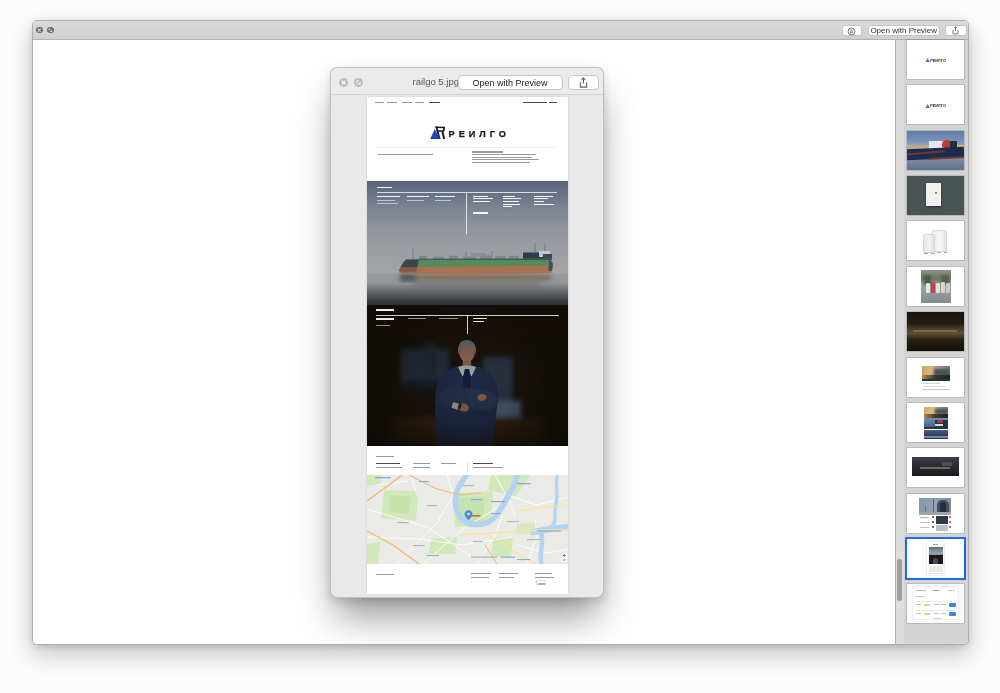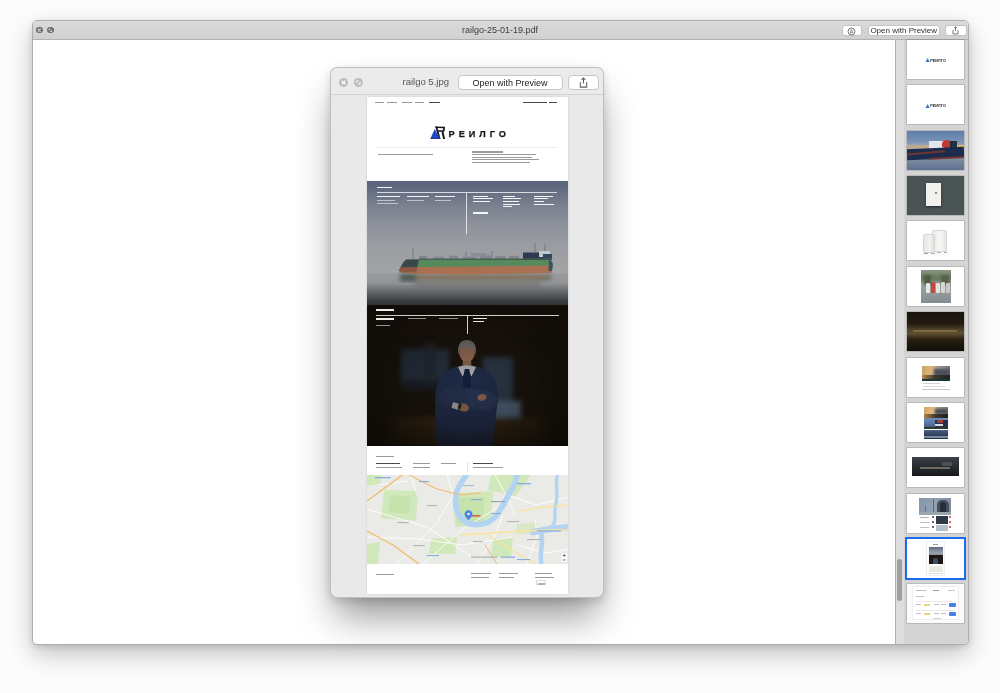"railgo-25-01-19.pdf" div { html: <div>railgo-25-01-19.pdf</div> -> none }
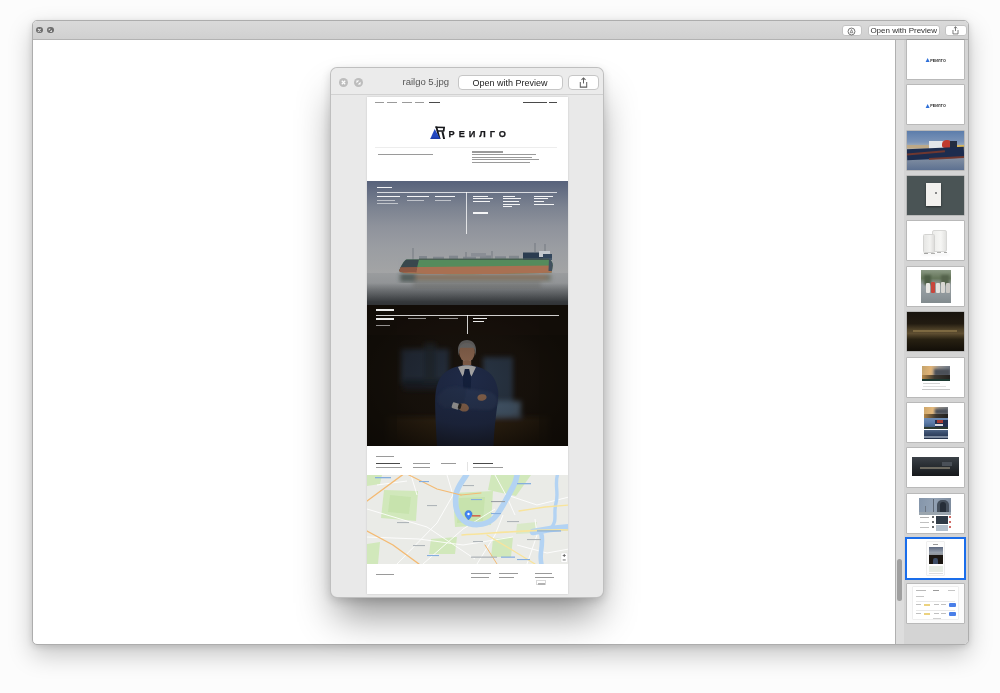"railgo 5.jpg" #pp-title { left: 72px -> 82px }
